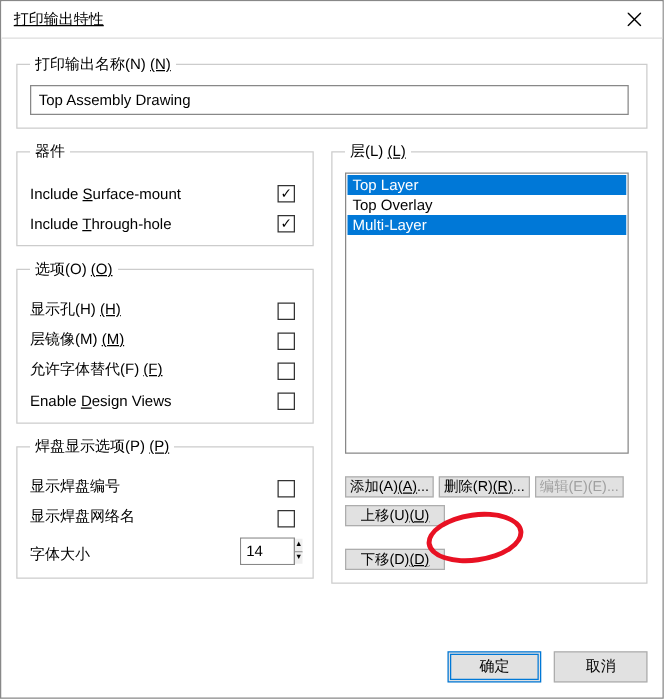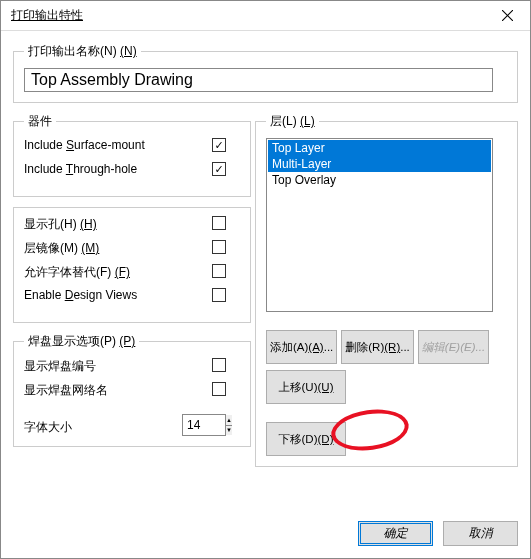"打印输出名称(N) (N)" fieldset { padding: 8px 24px 10px 10px -> 8px 14px 10px 10px }
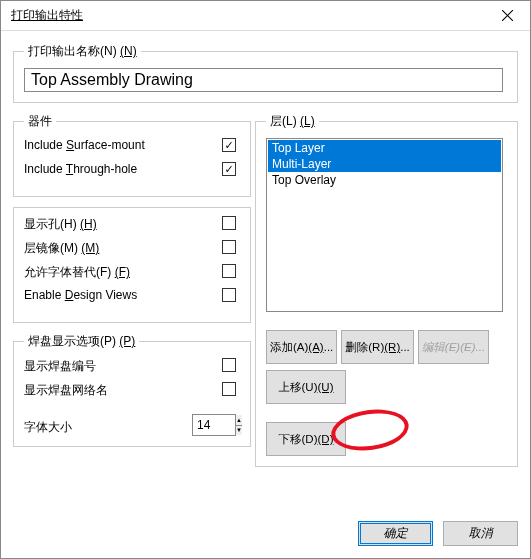"Top Assembly Drawing" .name-input { font-size: 16px -> 12px }
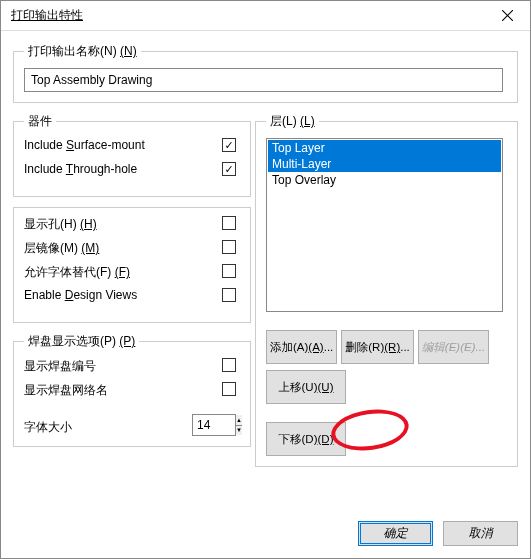"器件" .columns { gap: 4px -> 14px }
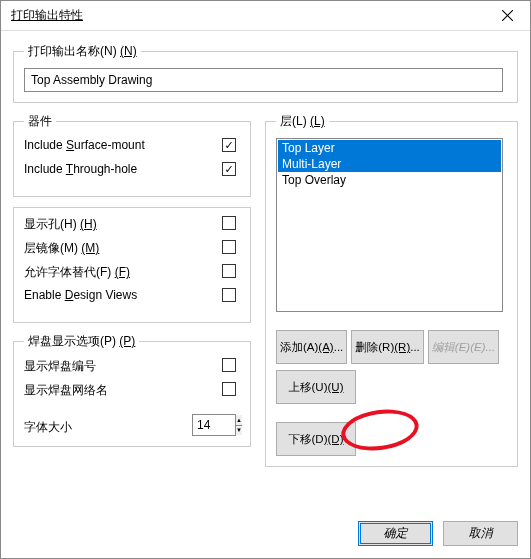"Include Surface-mount" .check-row { align-items: flex-start -> flex-end }
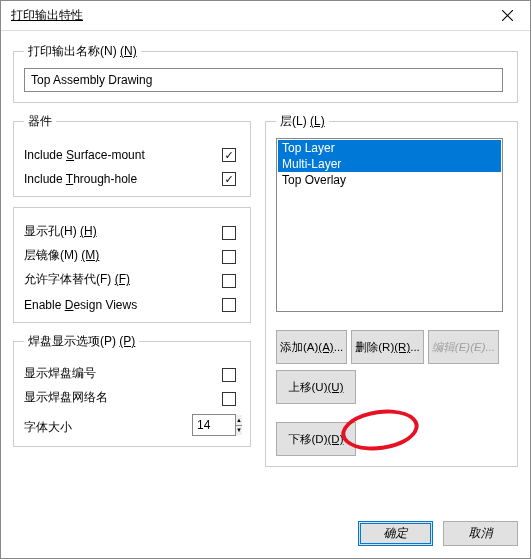"Multi-Layer" div.layer-item { order: before "Top Overlay" -> after "Top Overlay" }
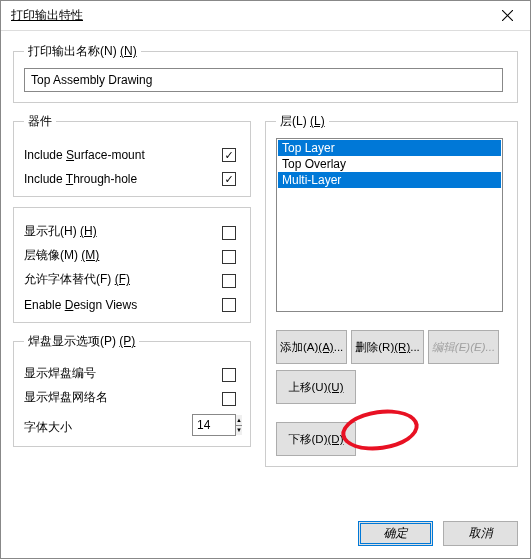"选项(O) (O)" legend { html: none -> <legend><span>选项(O) </span><span>(O)</span></legend> }
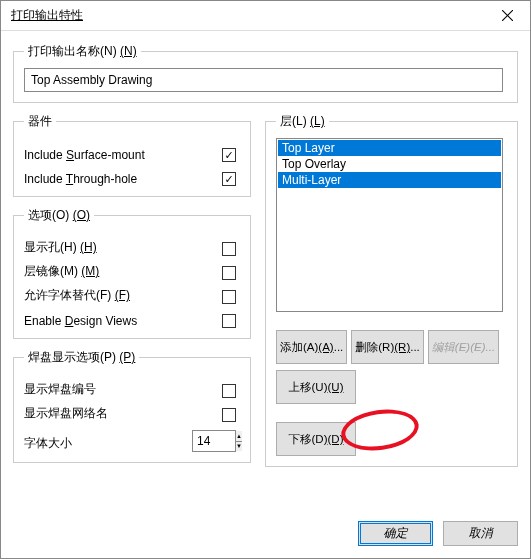"添加(A)" .btn { height: 34px -> 17px }
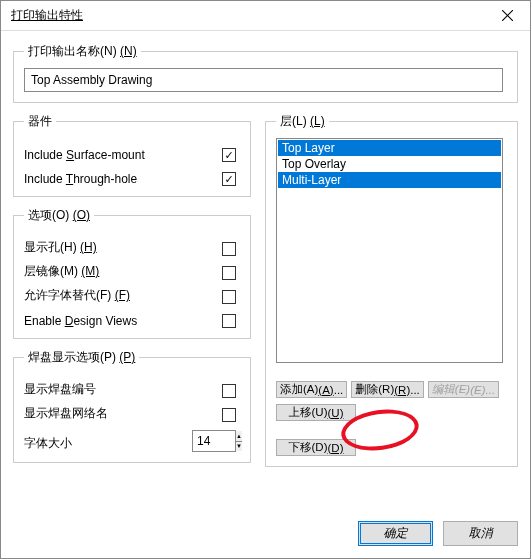"编辑(E)" .btn.disabled { font-style: italic -> none }
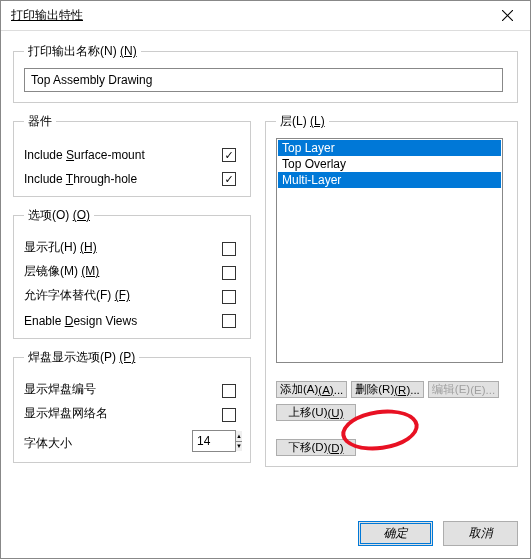"确定" .footer .btn { font-style: italic -> none }
